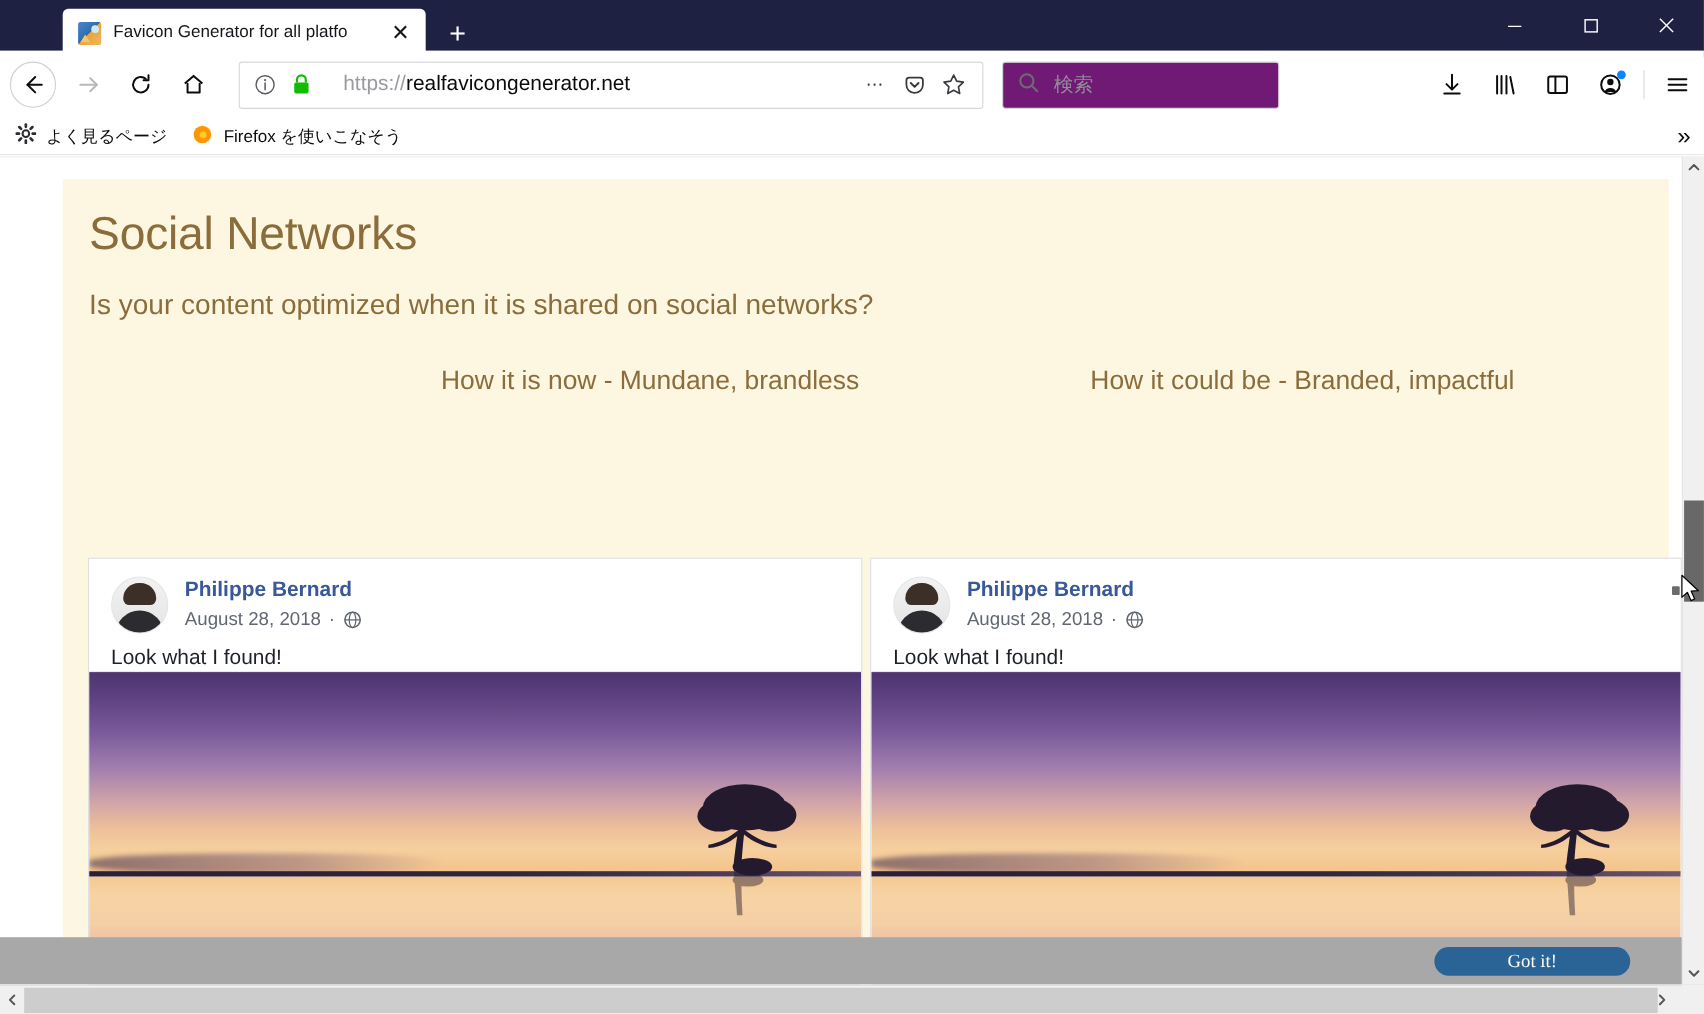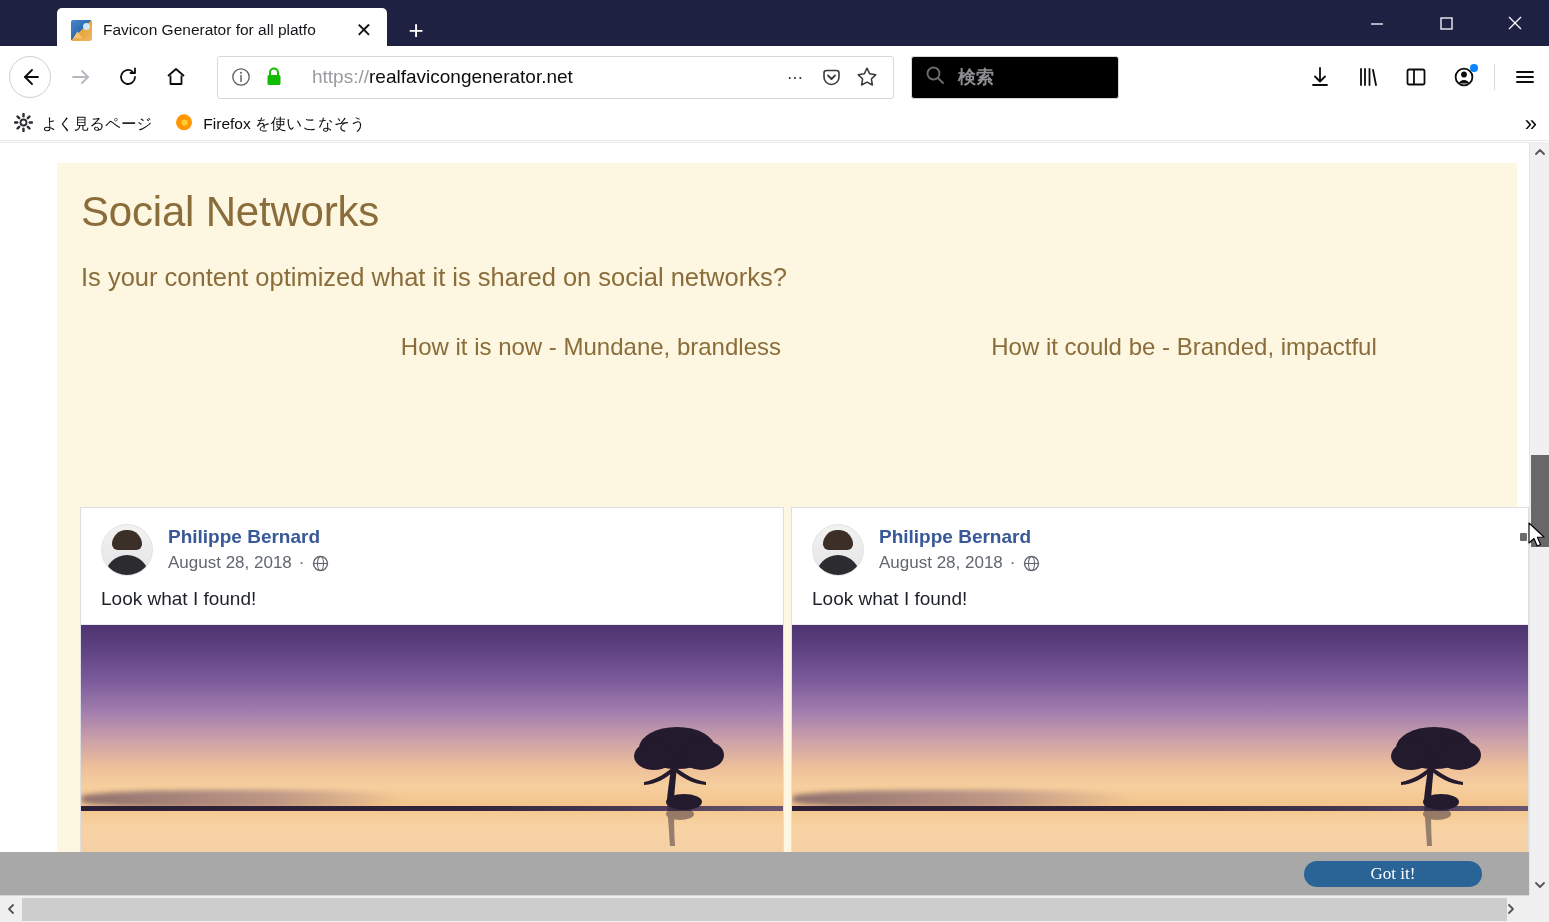"検索" .searchbar { background: #000000 -> #701a75; font-weight: bold -> none; width: 208px -> 252px }
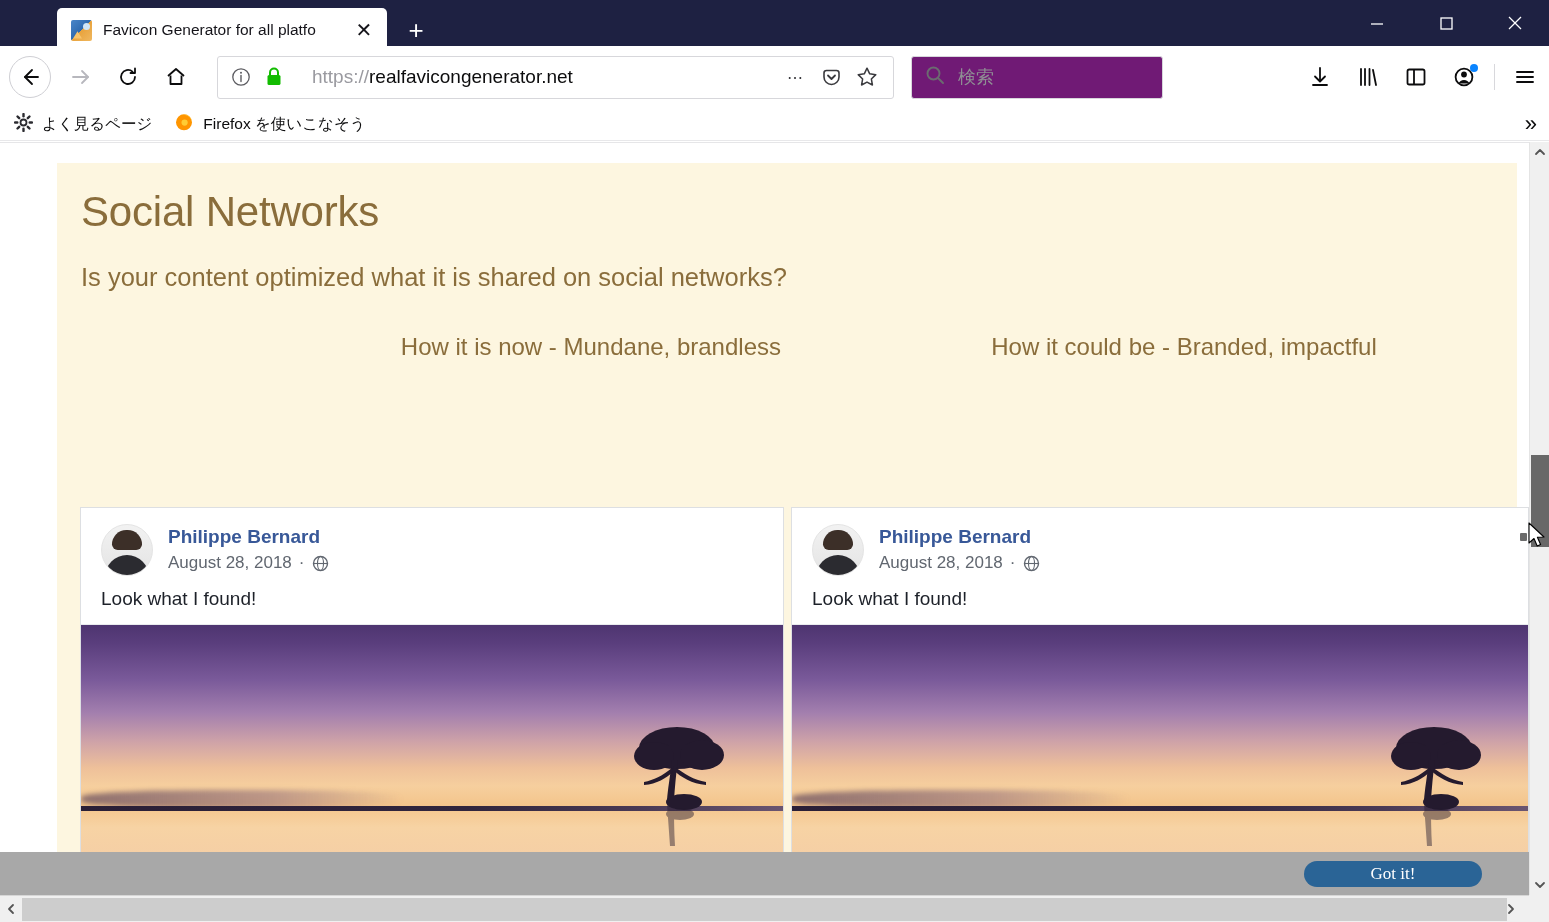"Is your content optimized what" div.lede { text: what -> when }
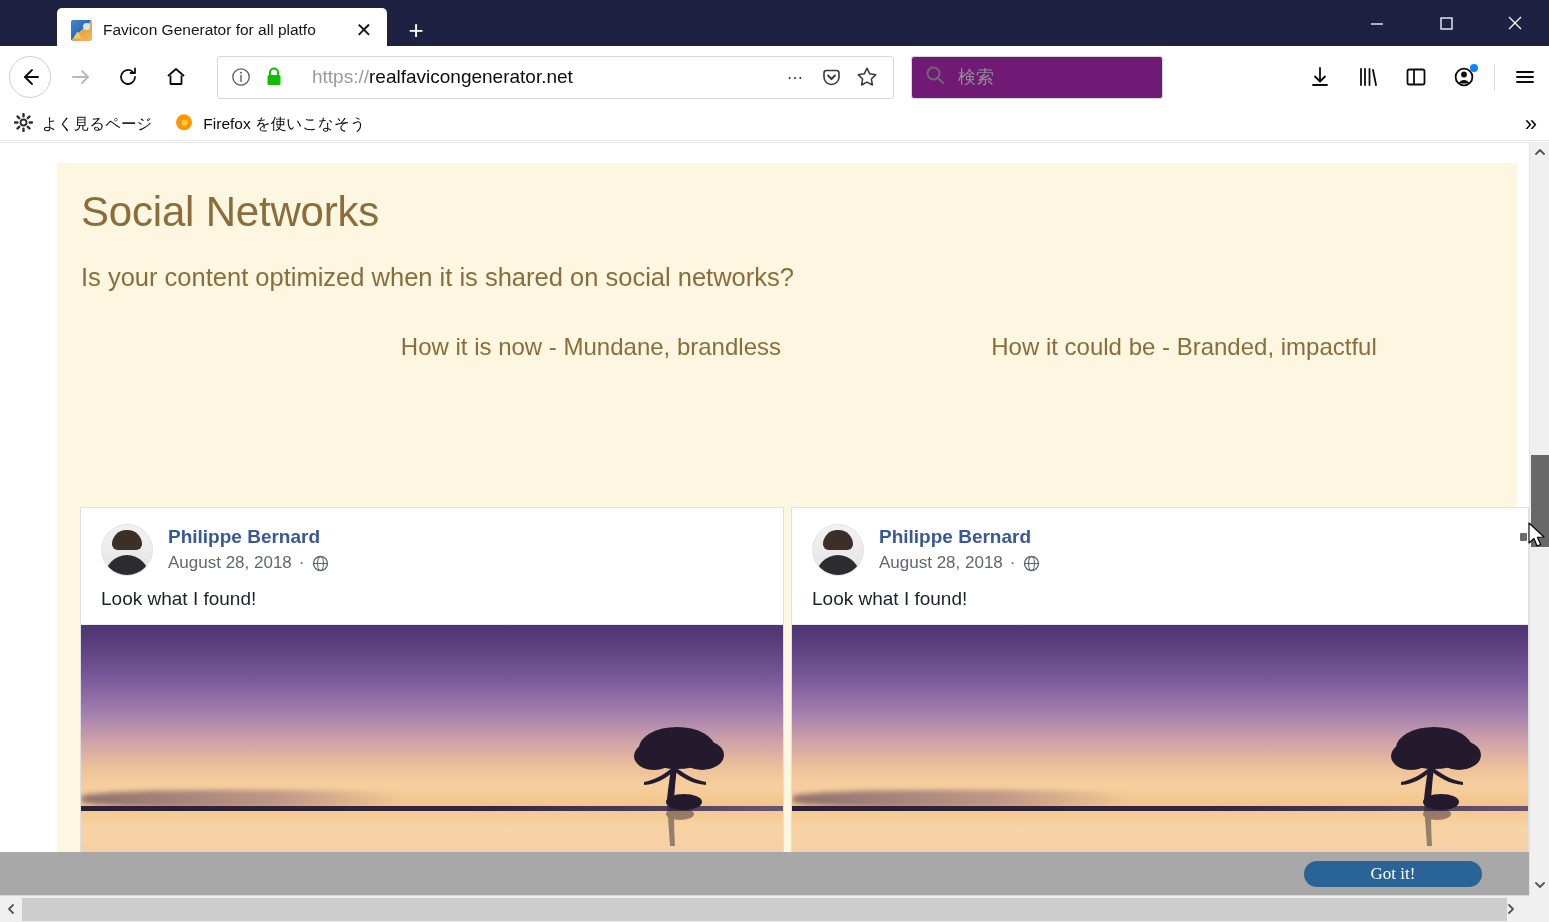"Look what I found!" .post-body { padding: 12px 0 14px 20px -> 12px 0 0 20px }
